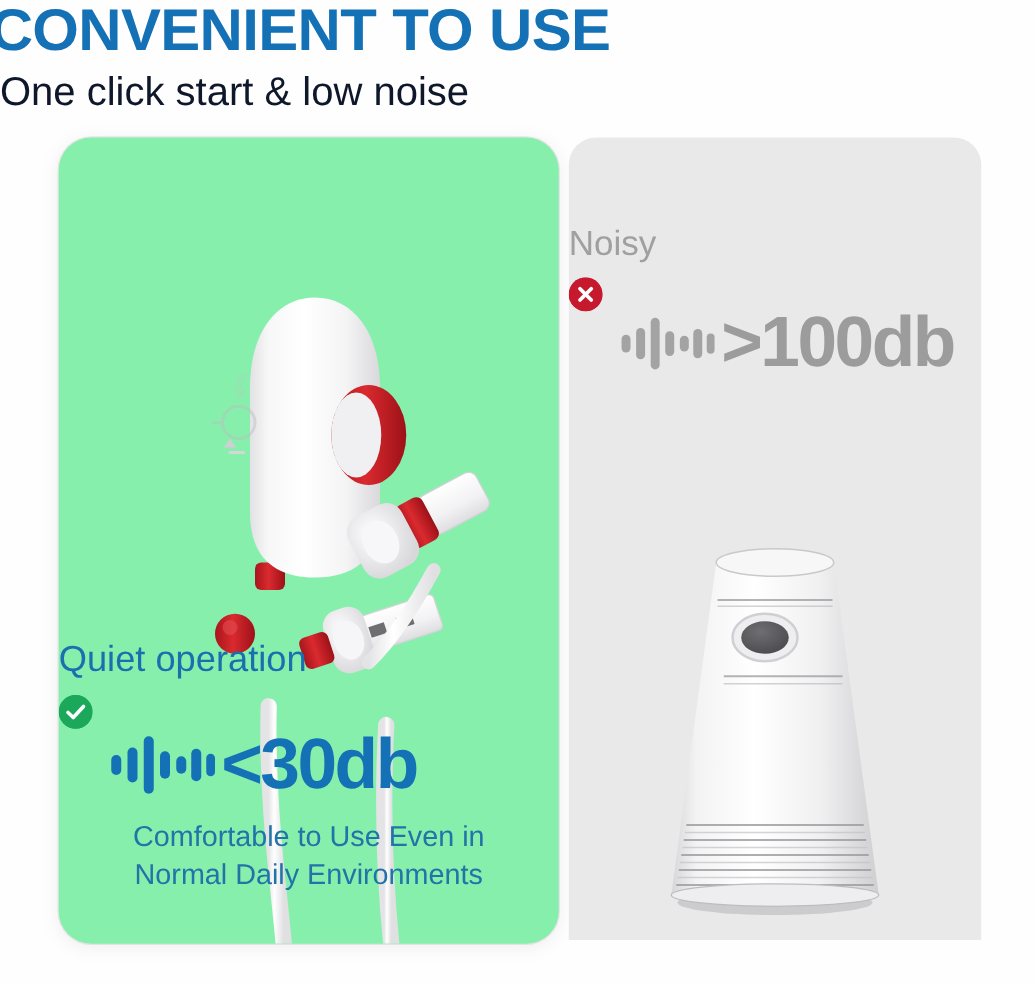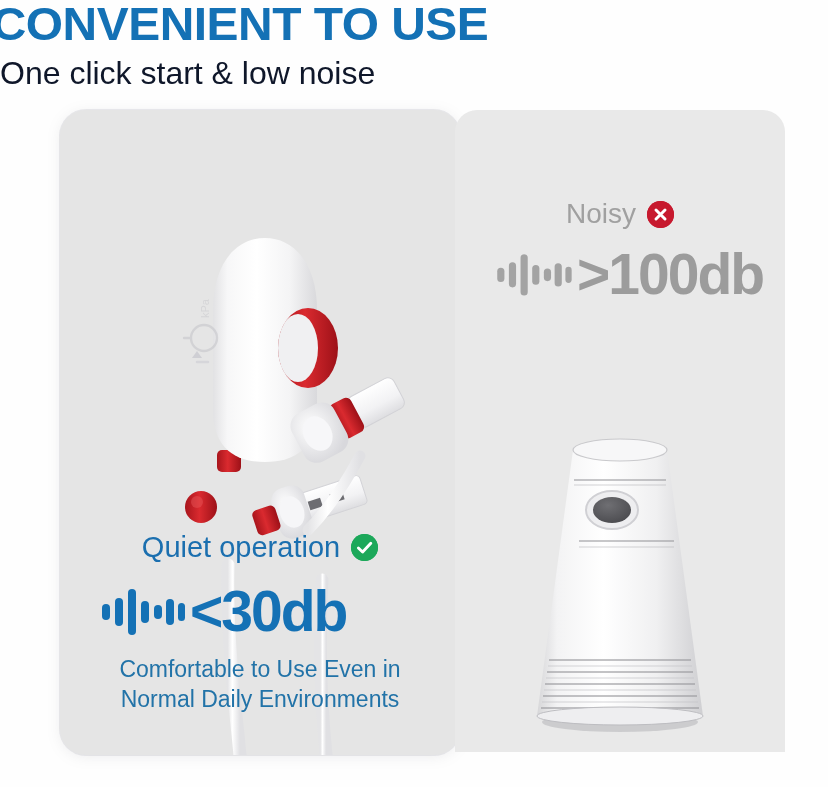"Noisy" .quiet-row { align-items: center -> flex-start; flex-direction: none -> column }
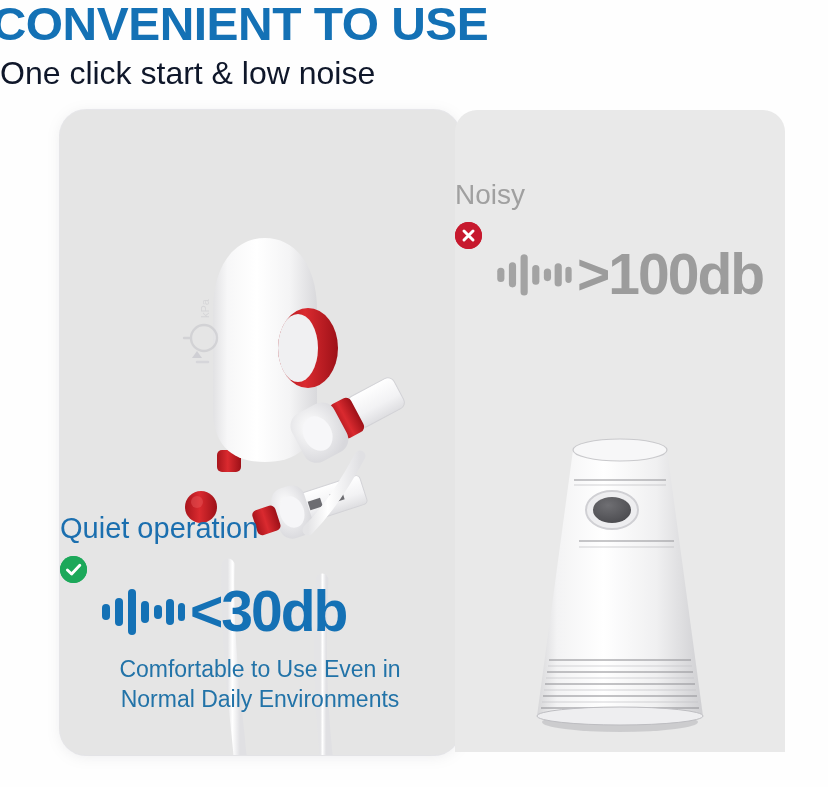"Quiet operation" .panel-left { background: #e5e5e5 -> #86efac; left: 60px -> 47px }
